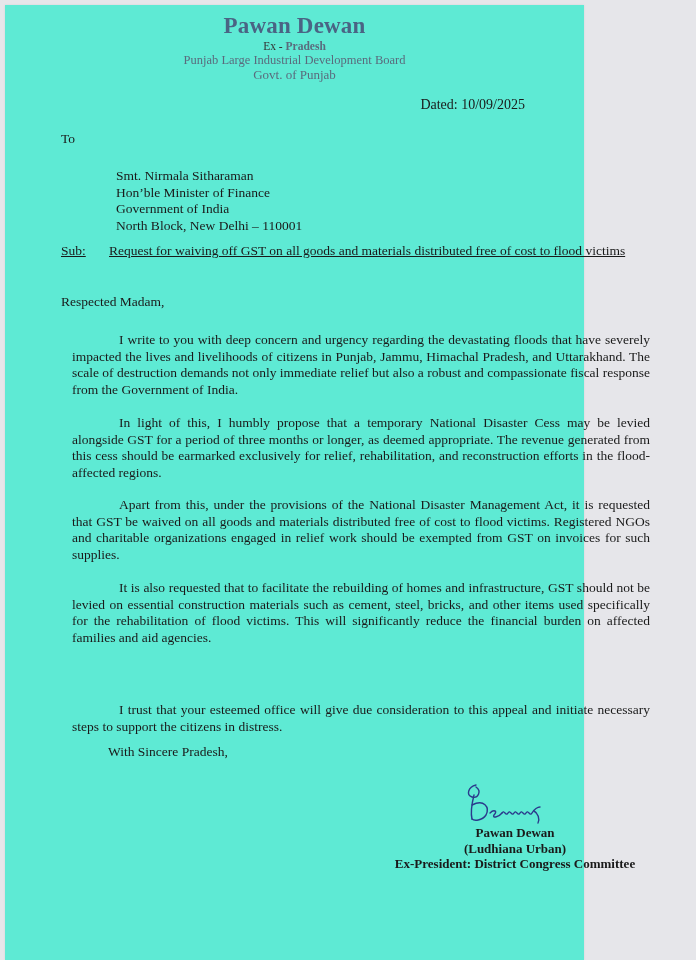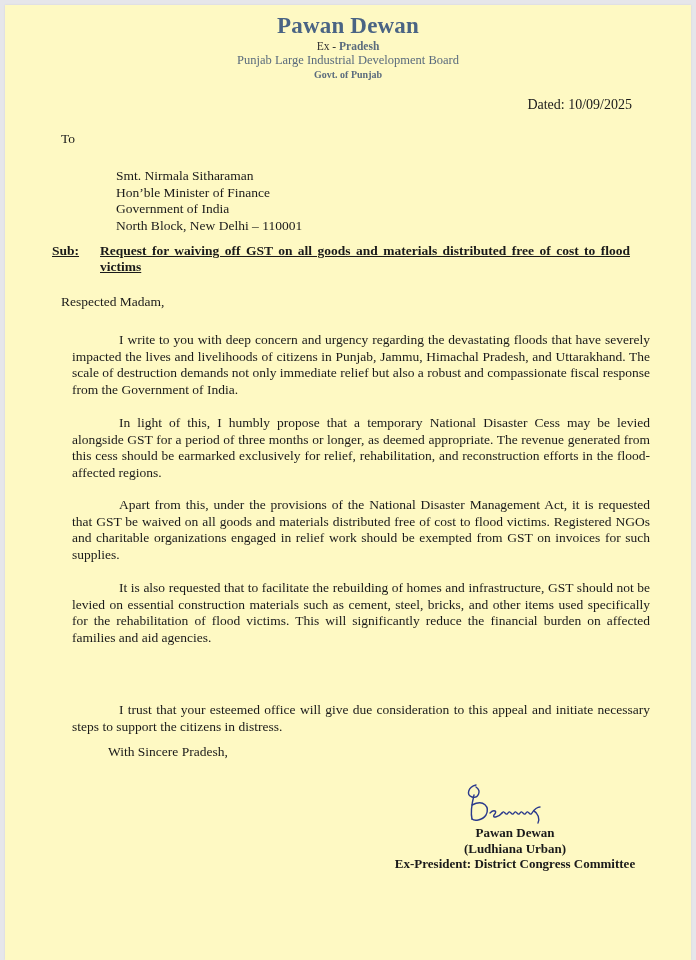"Pawan Dewan" .page { background: #fef9c3 -> #5eead4; width: 686px -> 579px }
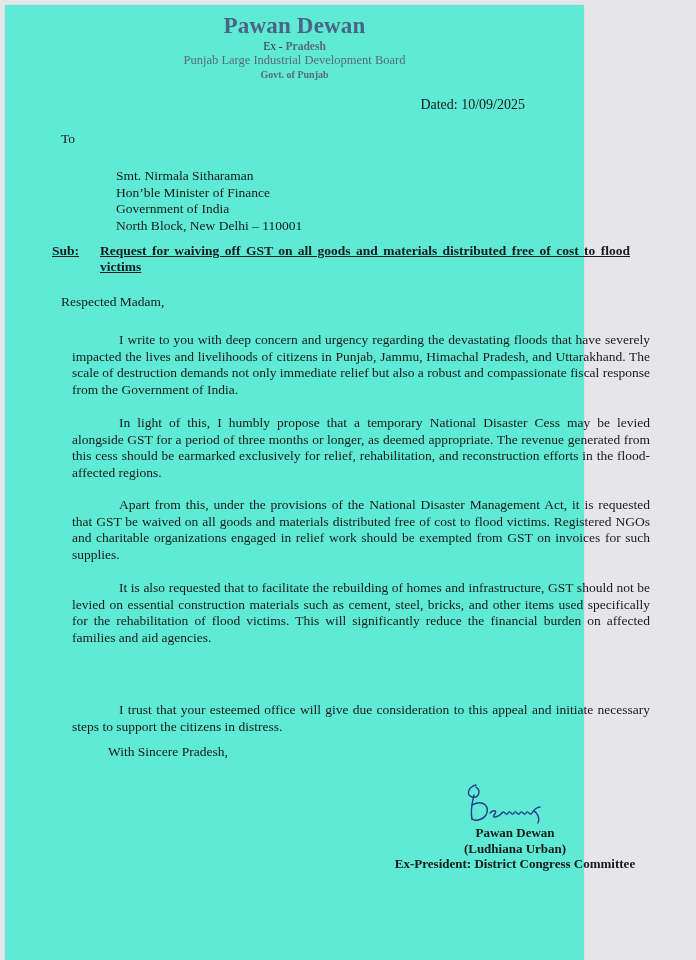"Govt. of Punjab" .lh-govt { font-size: 10px -> 13px; font-weight: bold -> normal }
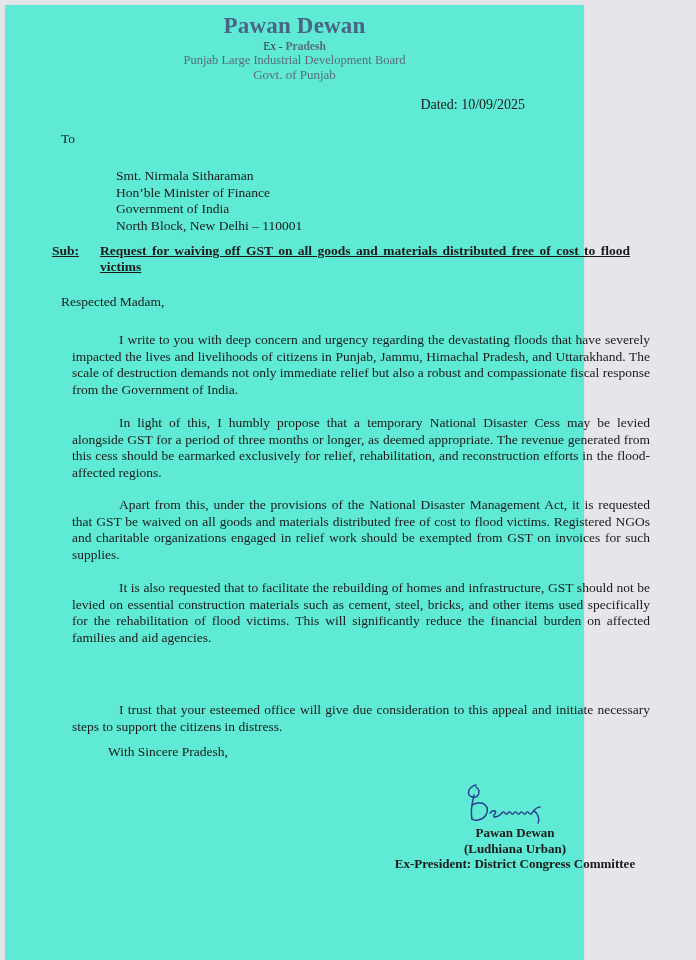"Sub:" .subject { font-weight: bold -> normal; left: 47px -> 56px }
